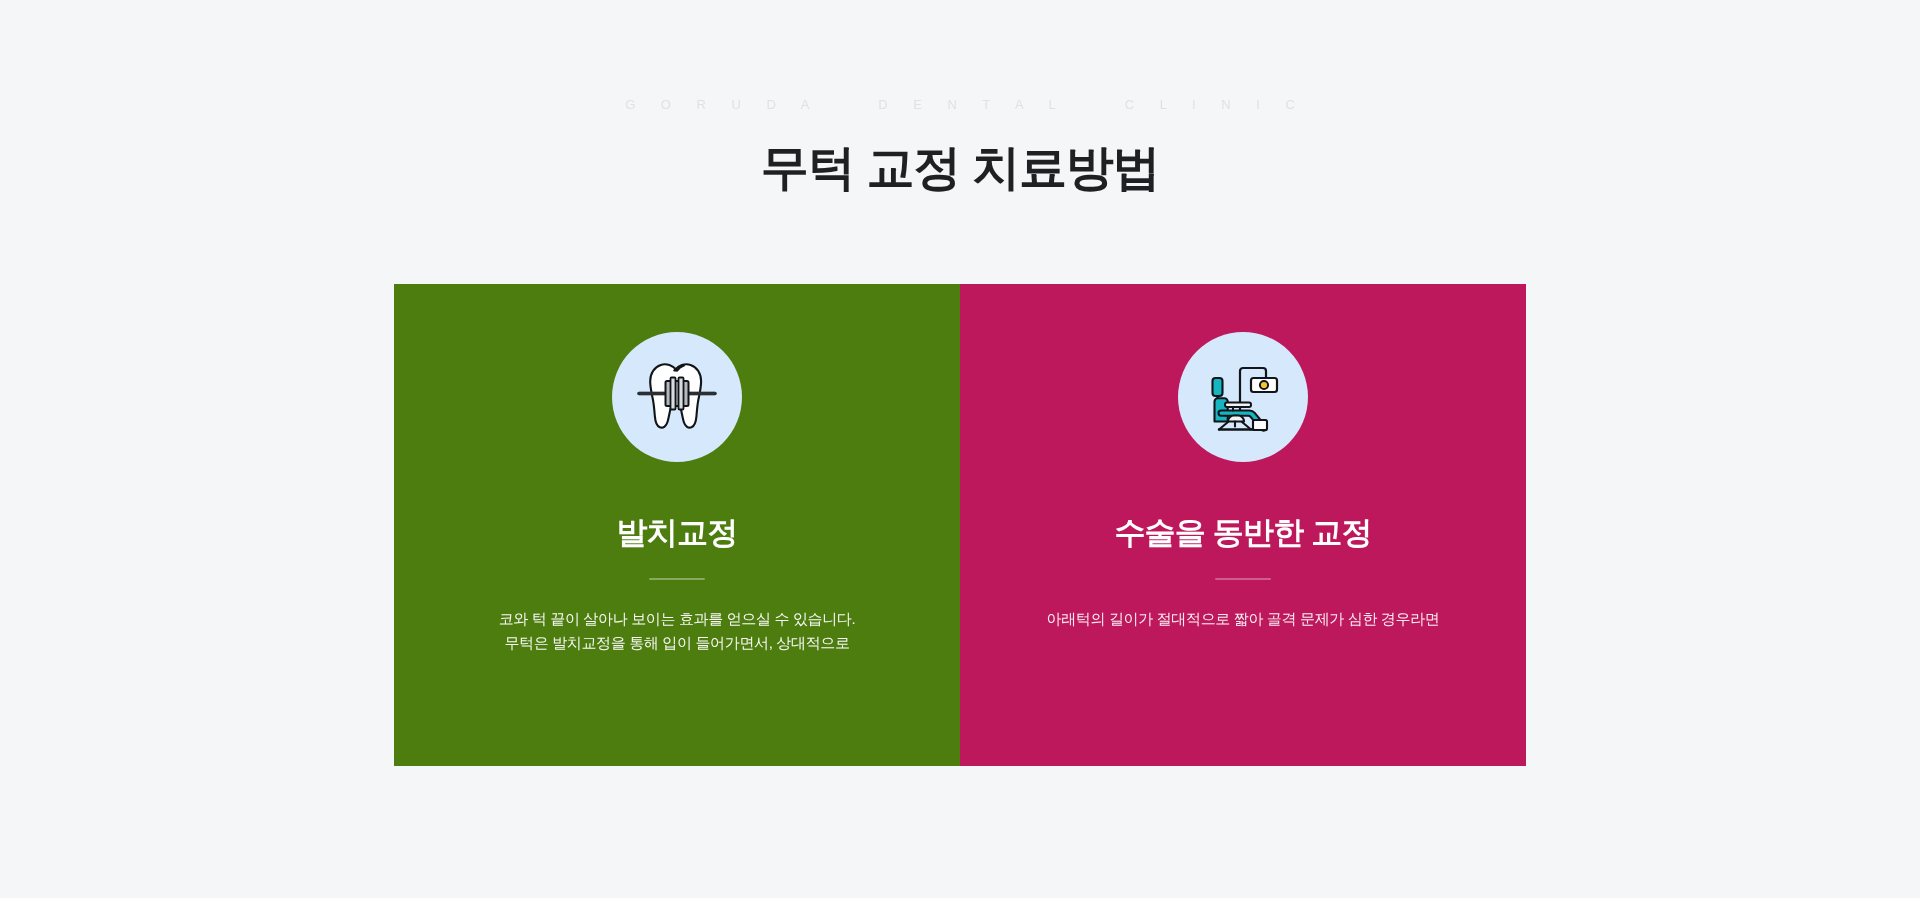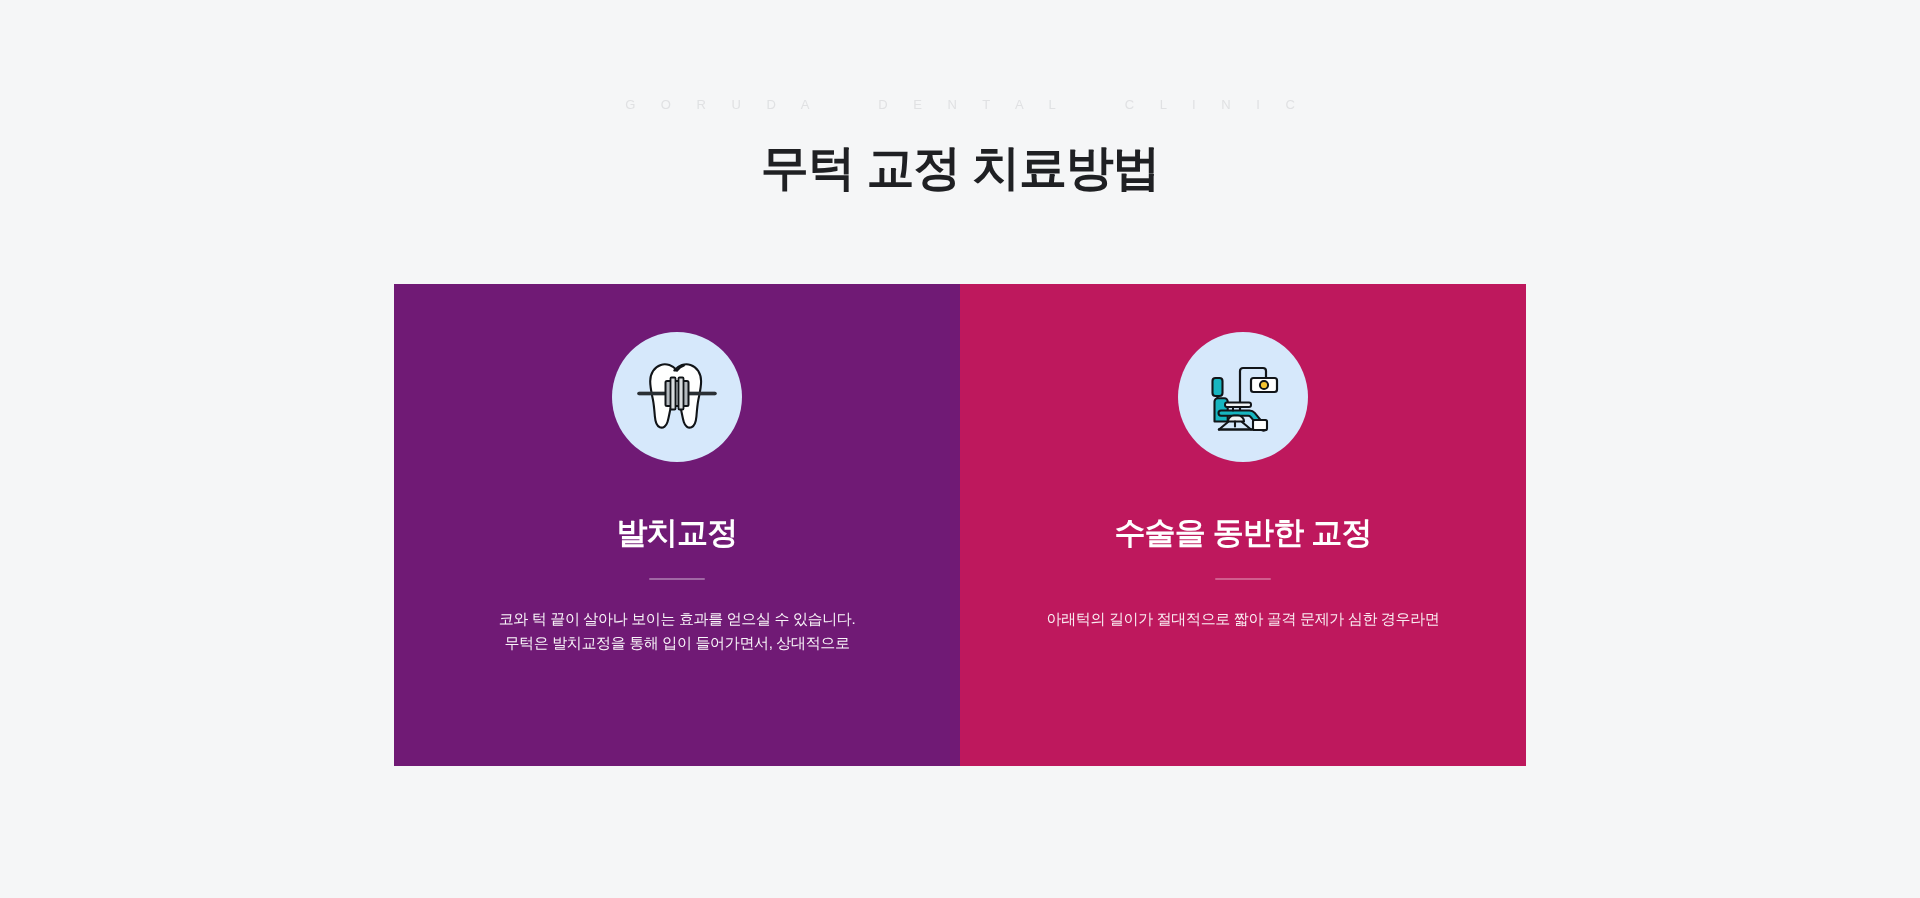"발치교정" .card--primary { background: #701a75 -> #4d7c0f }
